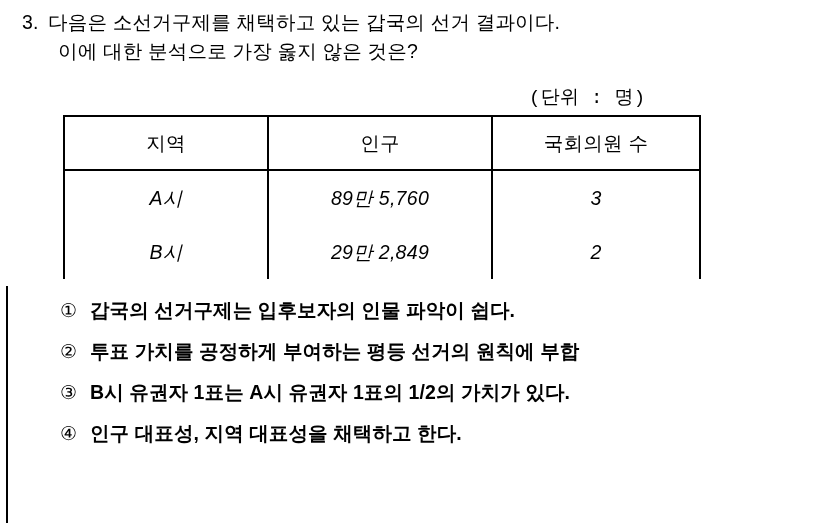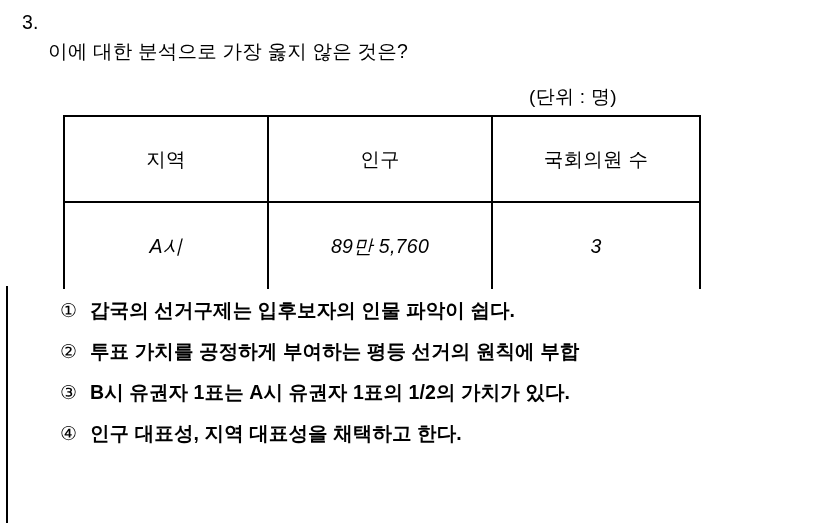"다음은 소선거구제를 채택하고 있는 갑국의" span { html: none -> <span>다음은 소선거구제를 채택하고 있는 갑국의 선거 결과이다.</span> }
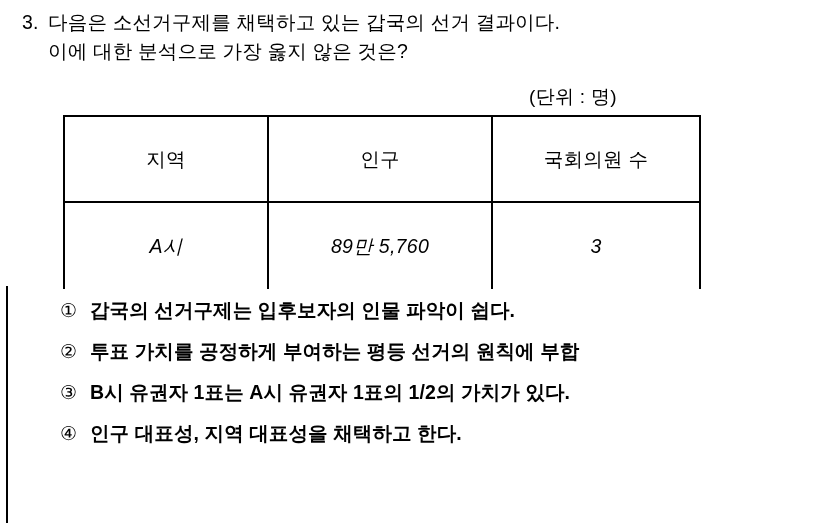"이에 대한 분석으로 가장 옳지" .stem-line2 { margin-left: 26px -> 36px }
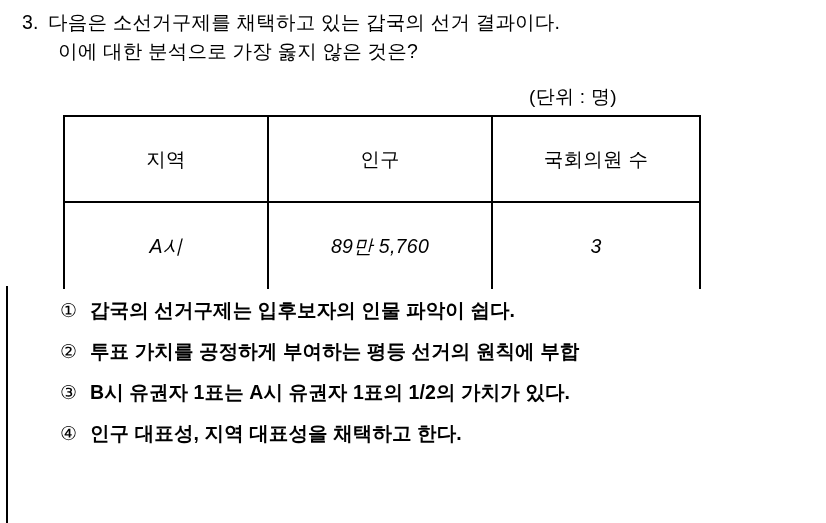"(단위 : 명)" .unit { font-family: none -> Liberation Mono, monospace }
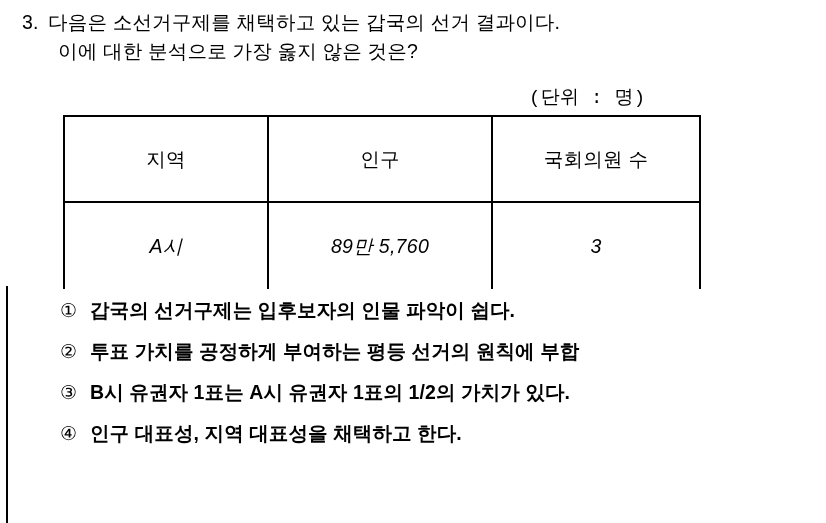"지역" table.data td, table.data th { padding: 16px -> 0 }
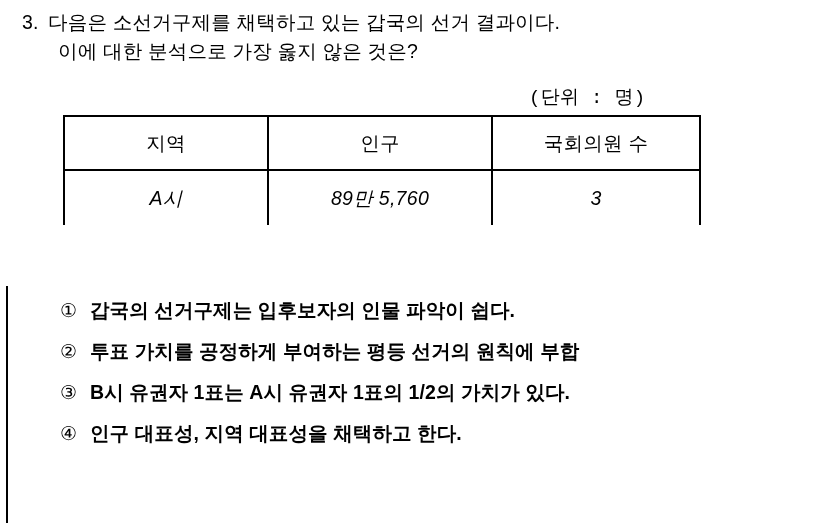"B시" tr.body { html: none -> <tr> <td>B시</td> <td>29만 2,849</td> <td>2</td> </tr> }
